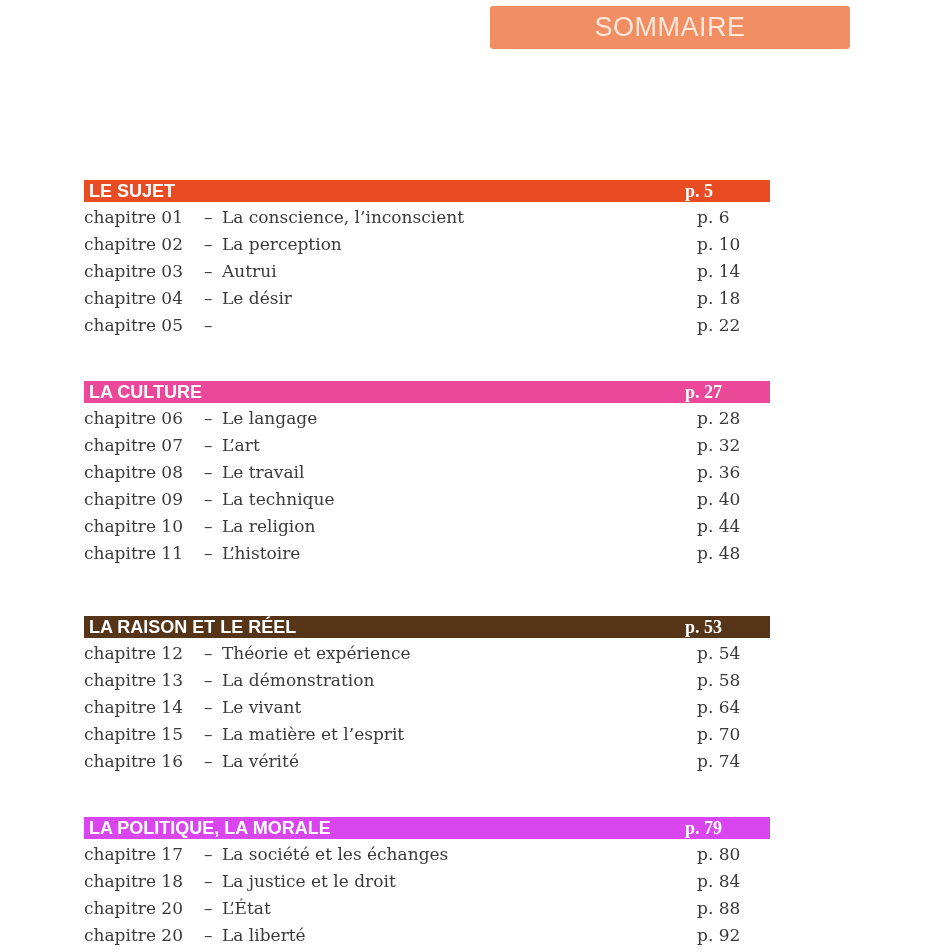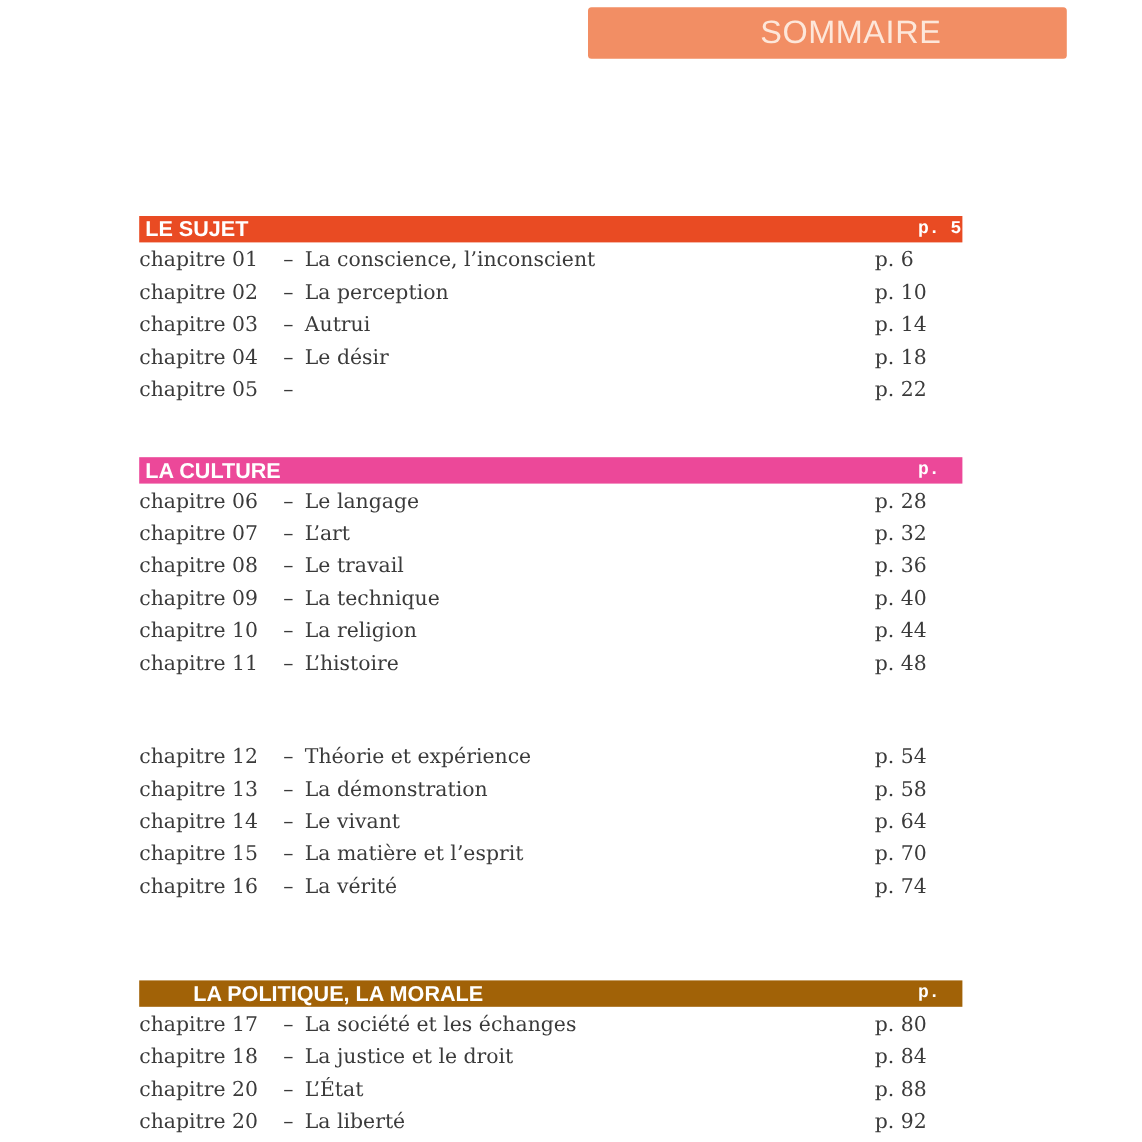"SOMMAIRE" .title-bar { padding-left: 39px -> none }
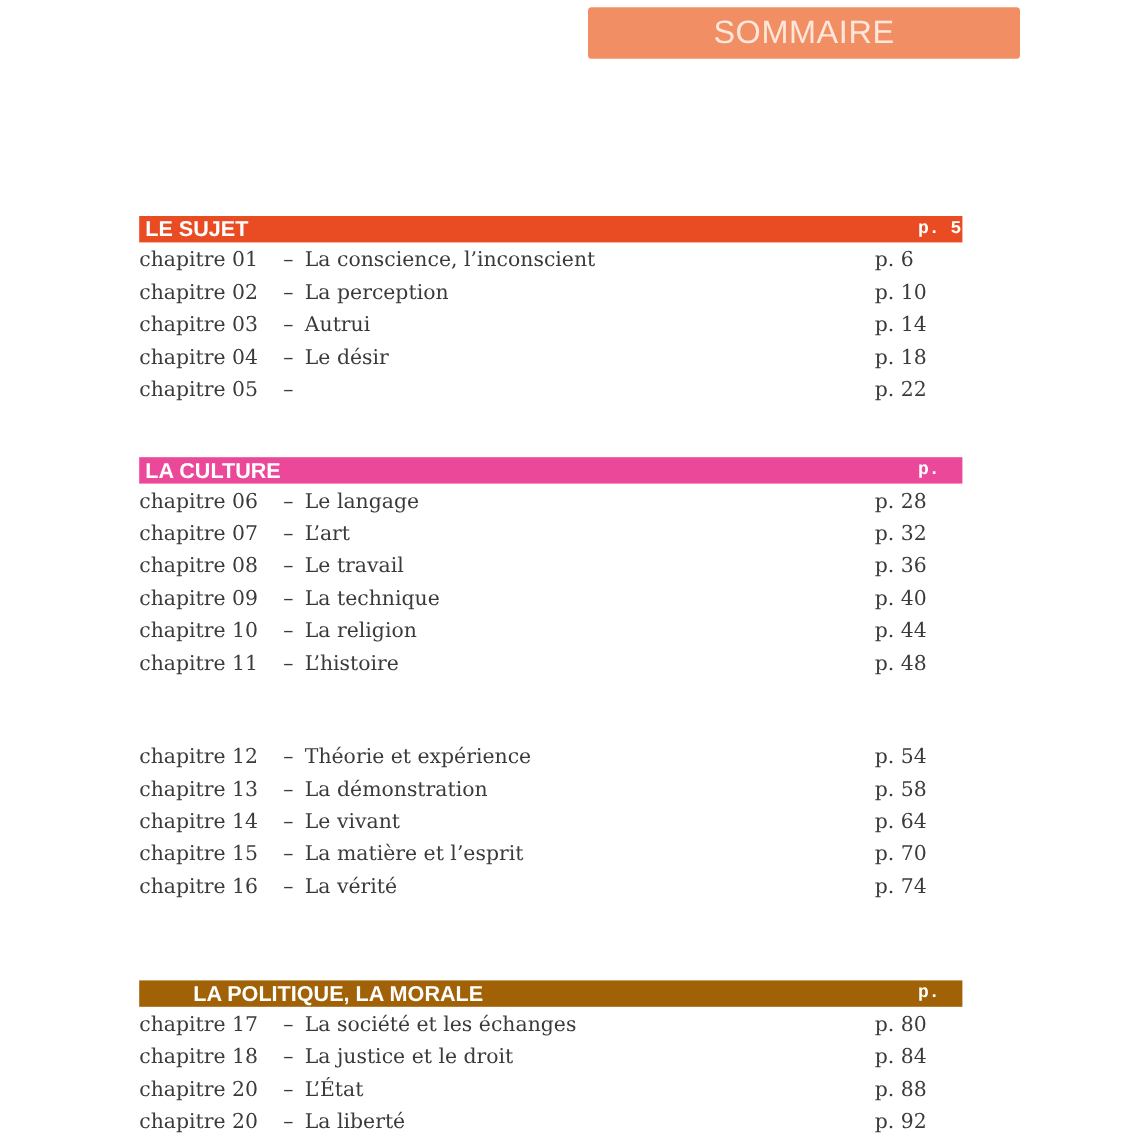"LE SUJET" .section { margin-left: 32px -> none }
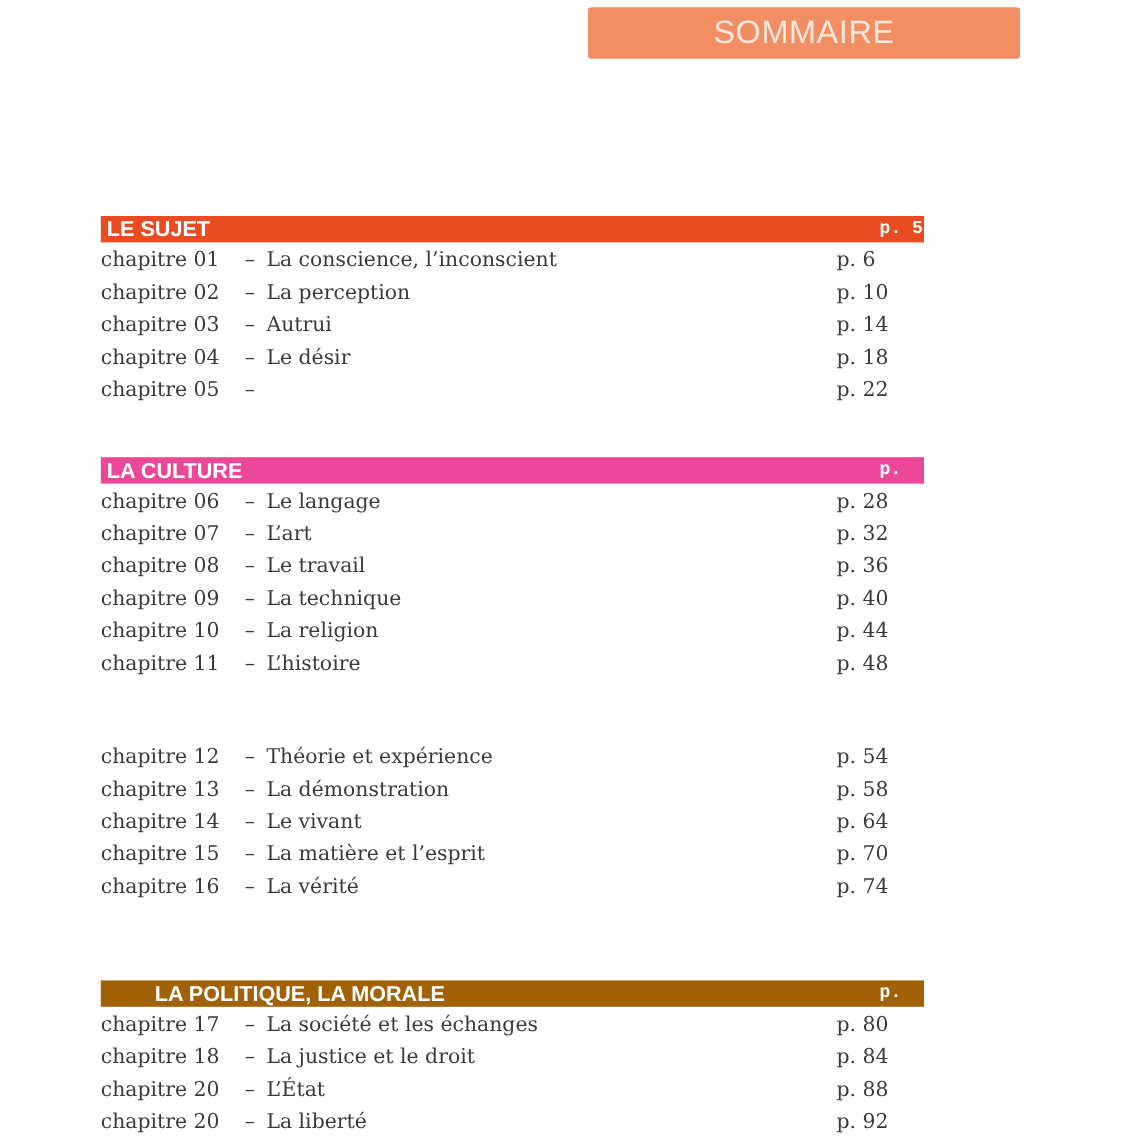"p. 5" .section-head .page { font-family: Liberation Mono, monospace -> Liberation Serif, serif; font-size: 15px -> 18px; left: 649px -> 601px }
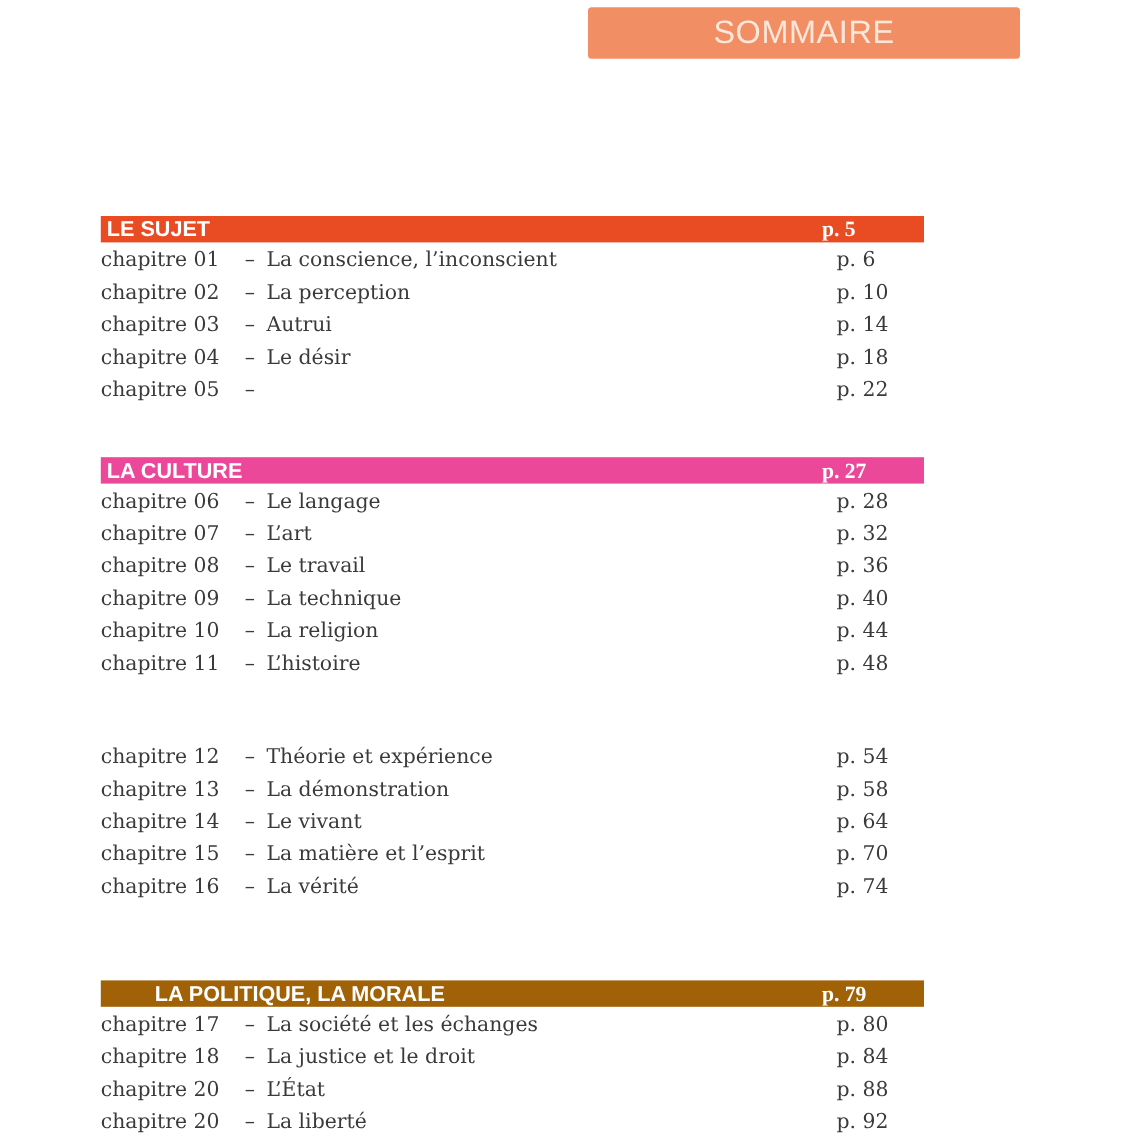"LA RAISON ET LE RÉEL" div.section-head { html: none -> <div> <span>LA RAISON ET LE RÉEL</span> <span>p. 53</span> </div> }
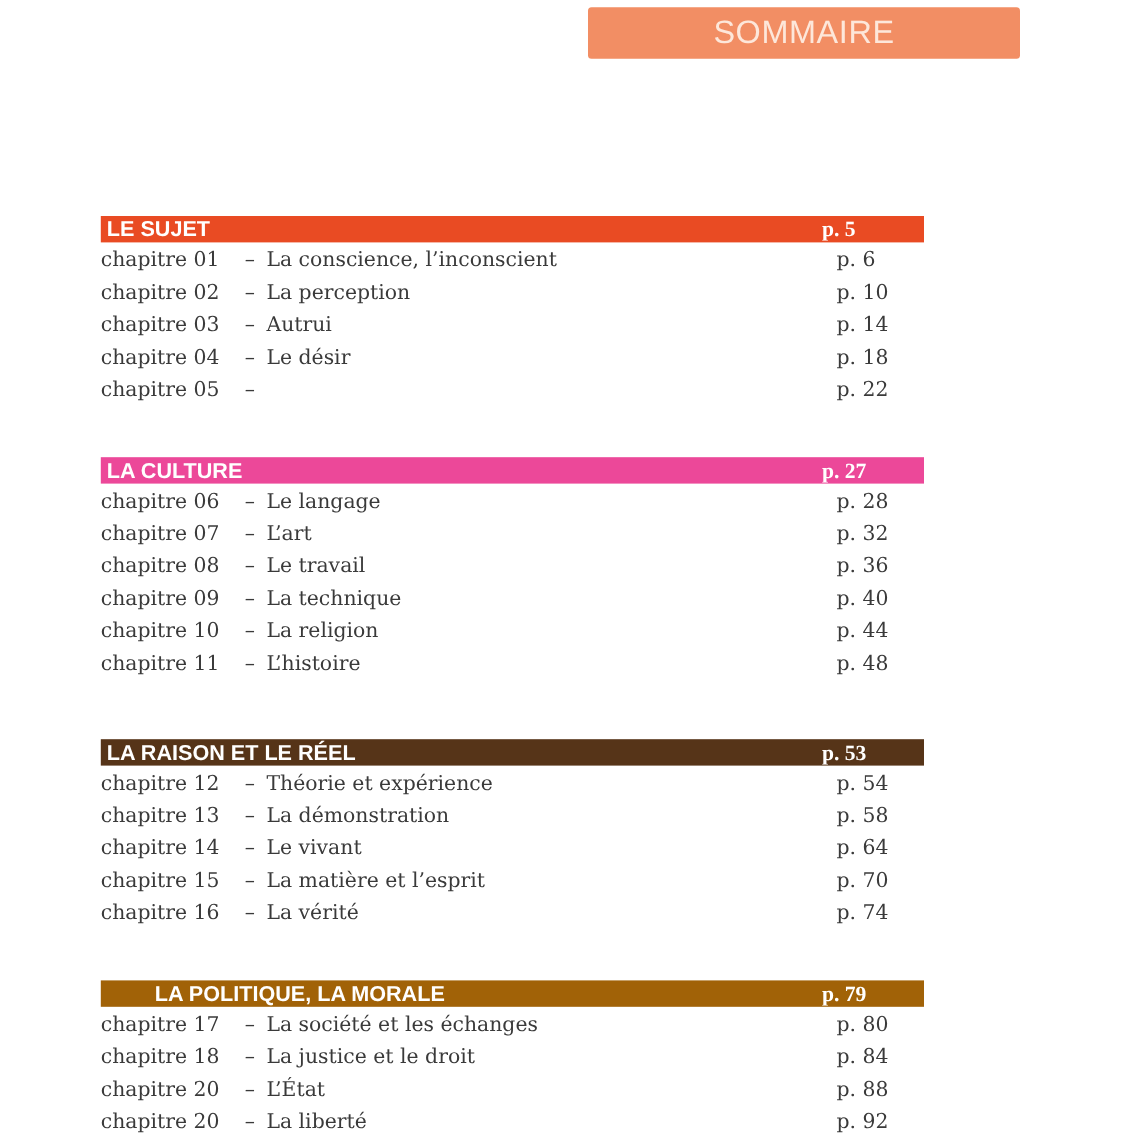"LA POLITIQUE, LA MORALE" div.section-head { background: #a16207 -> #d946ef; padding-left: 40px -> none }
